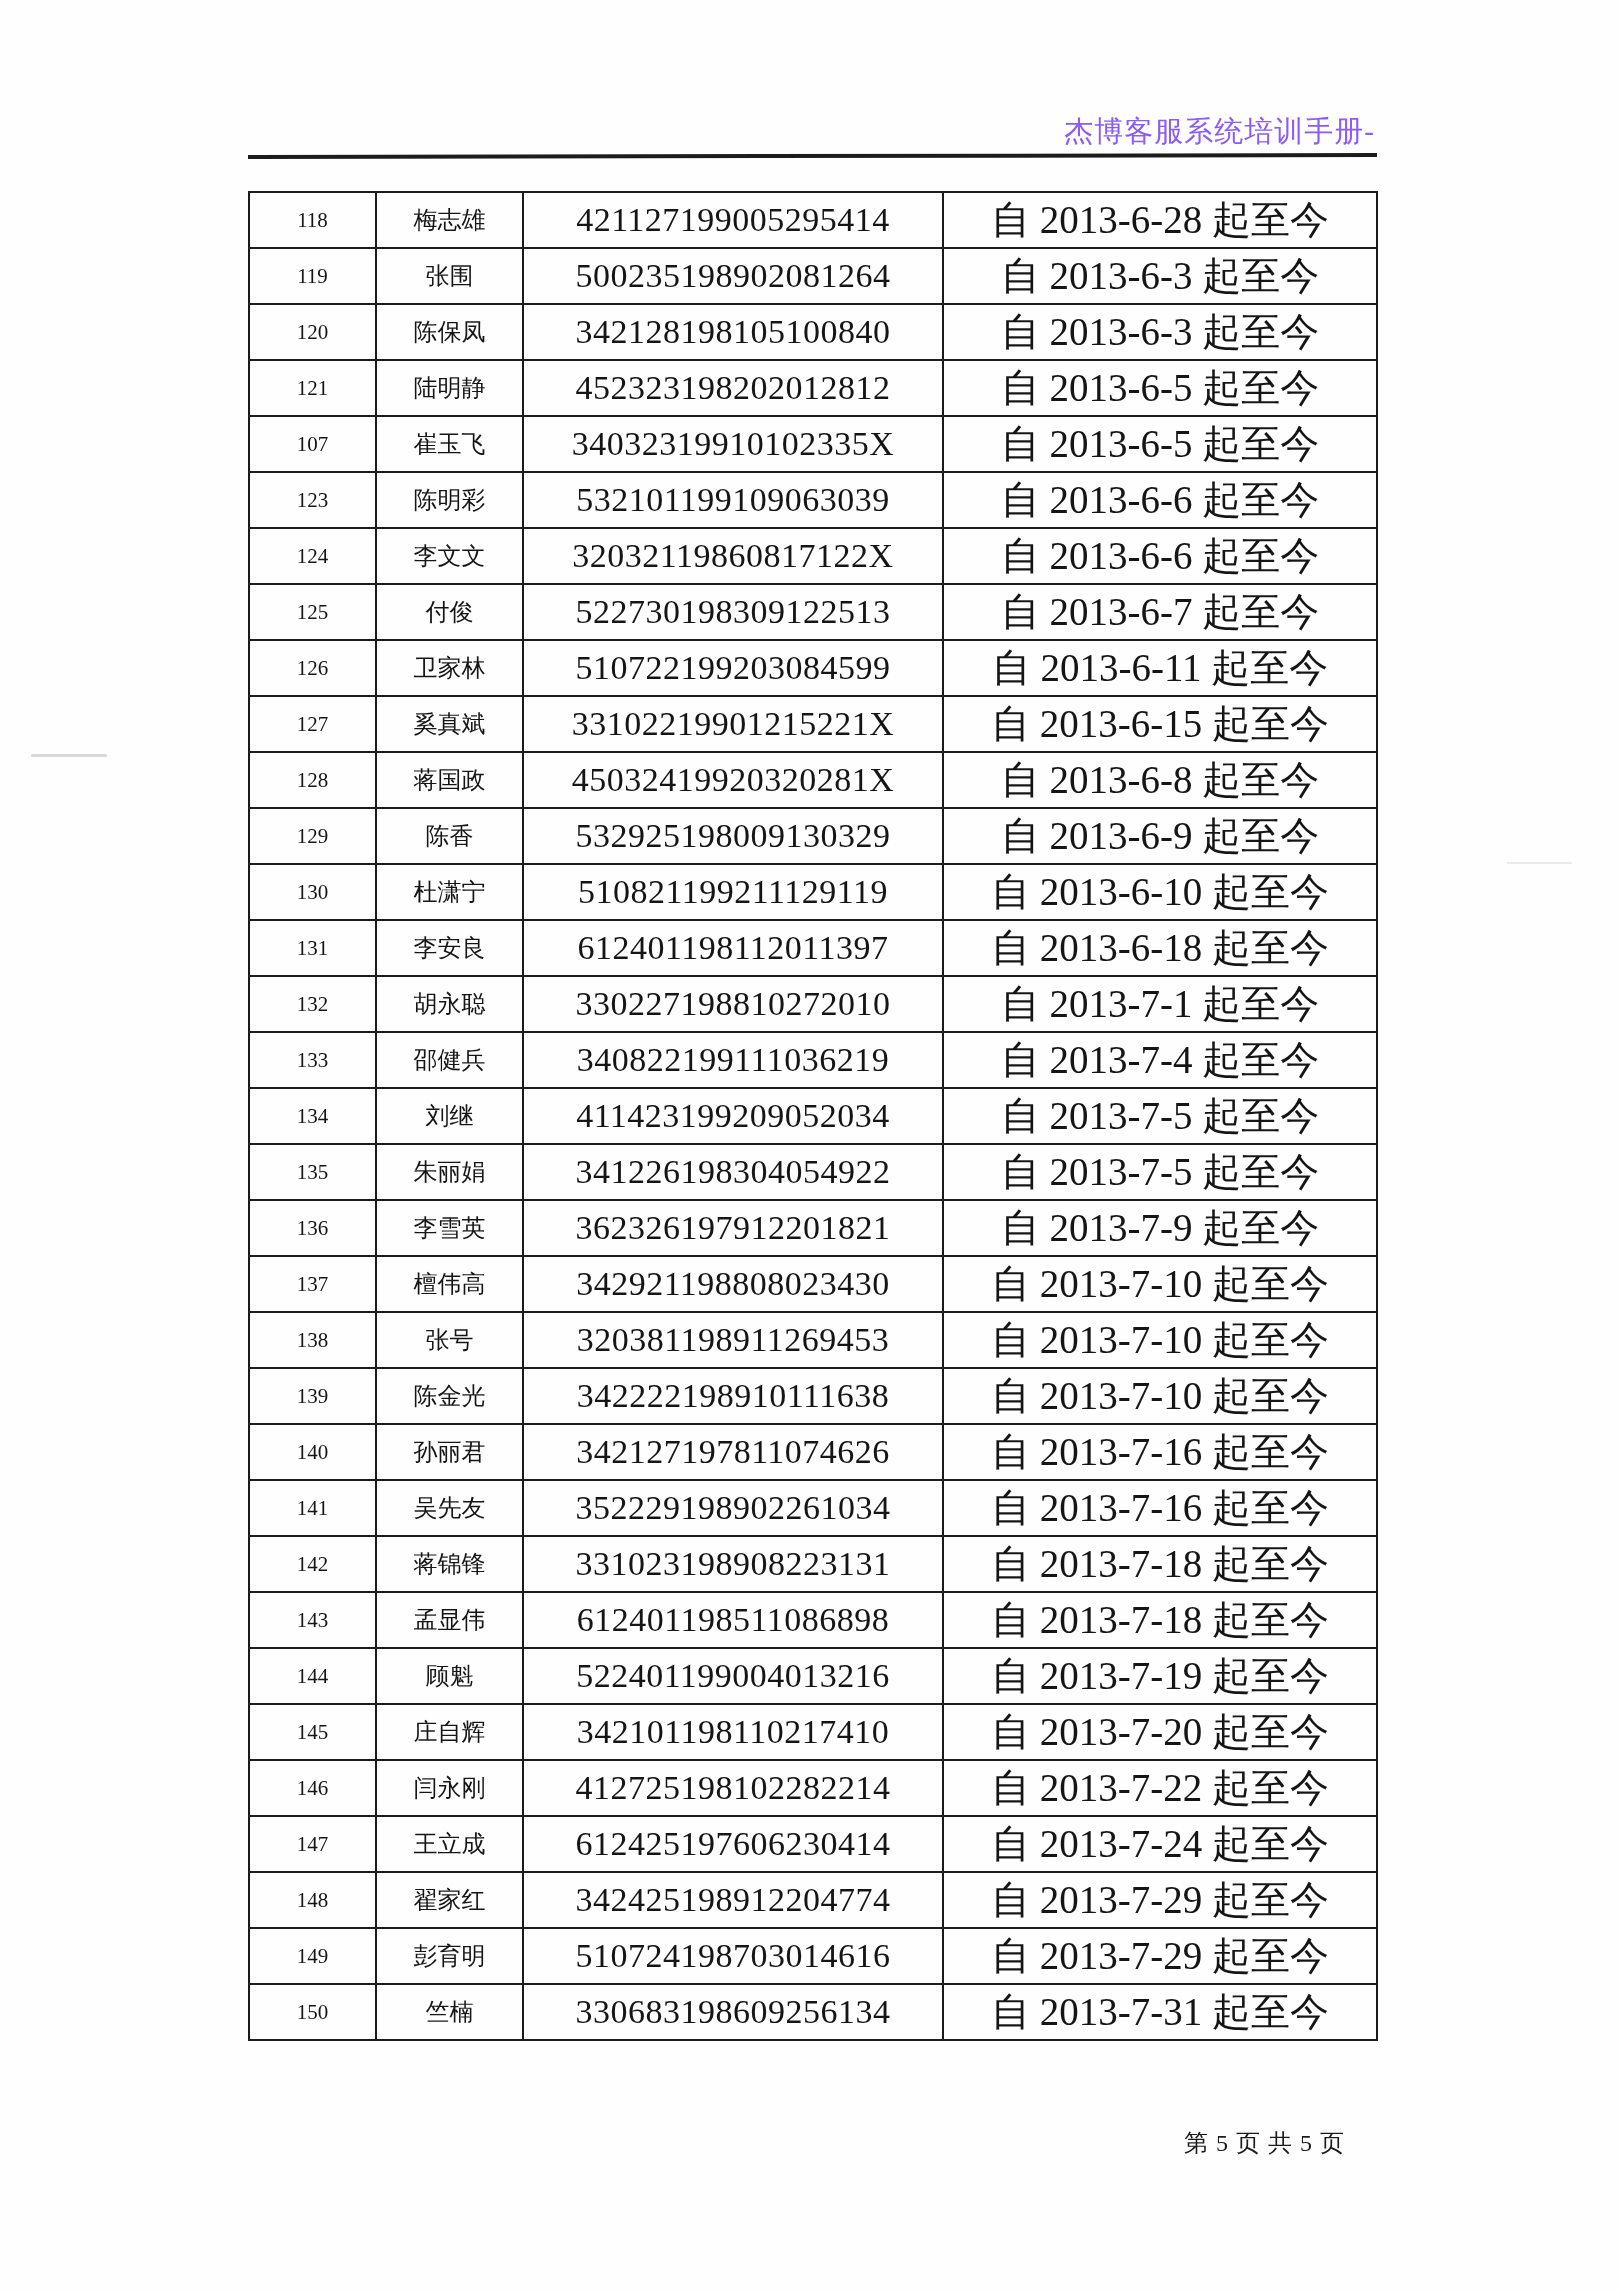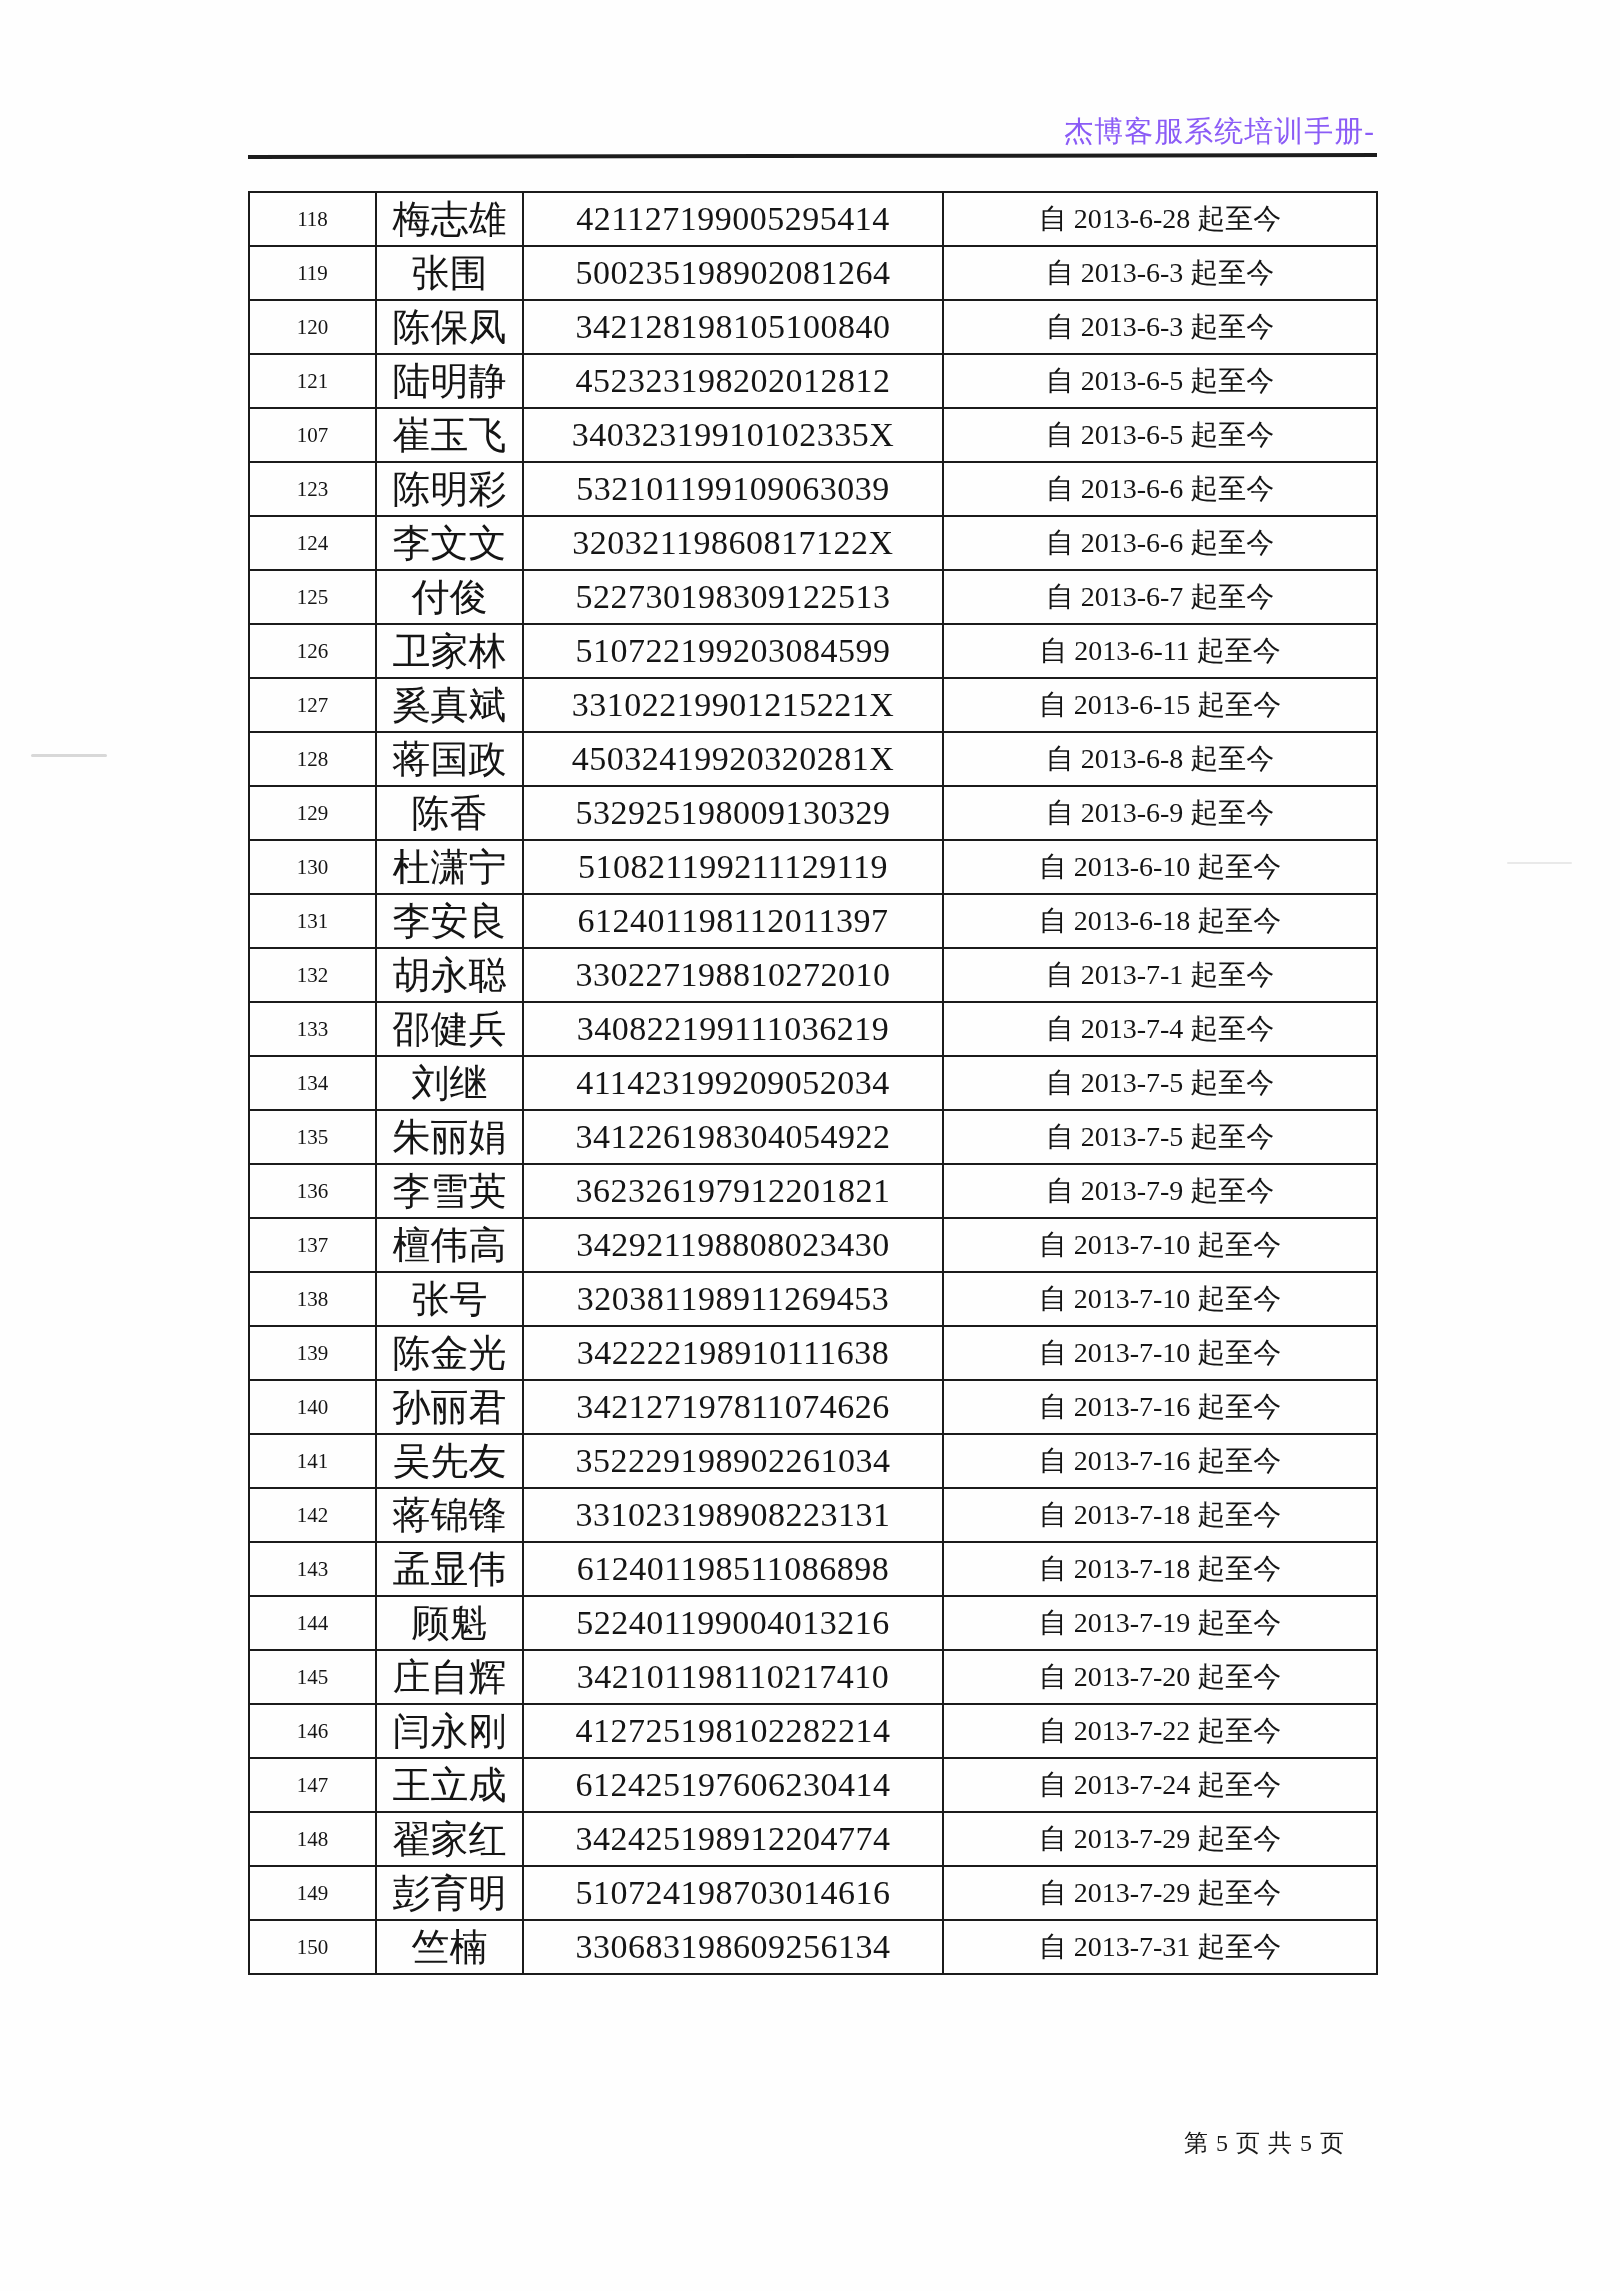"梅志雄" table.roster td:nth-child(2) { font-size: 38px -> 24px }
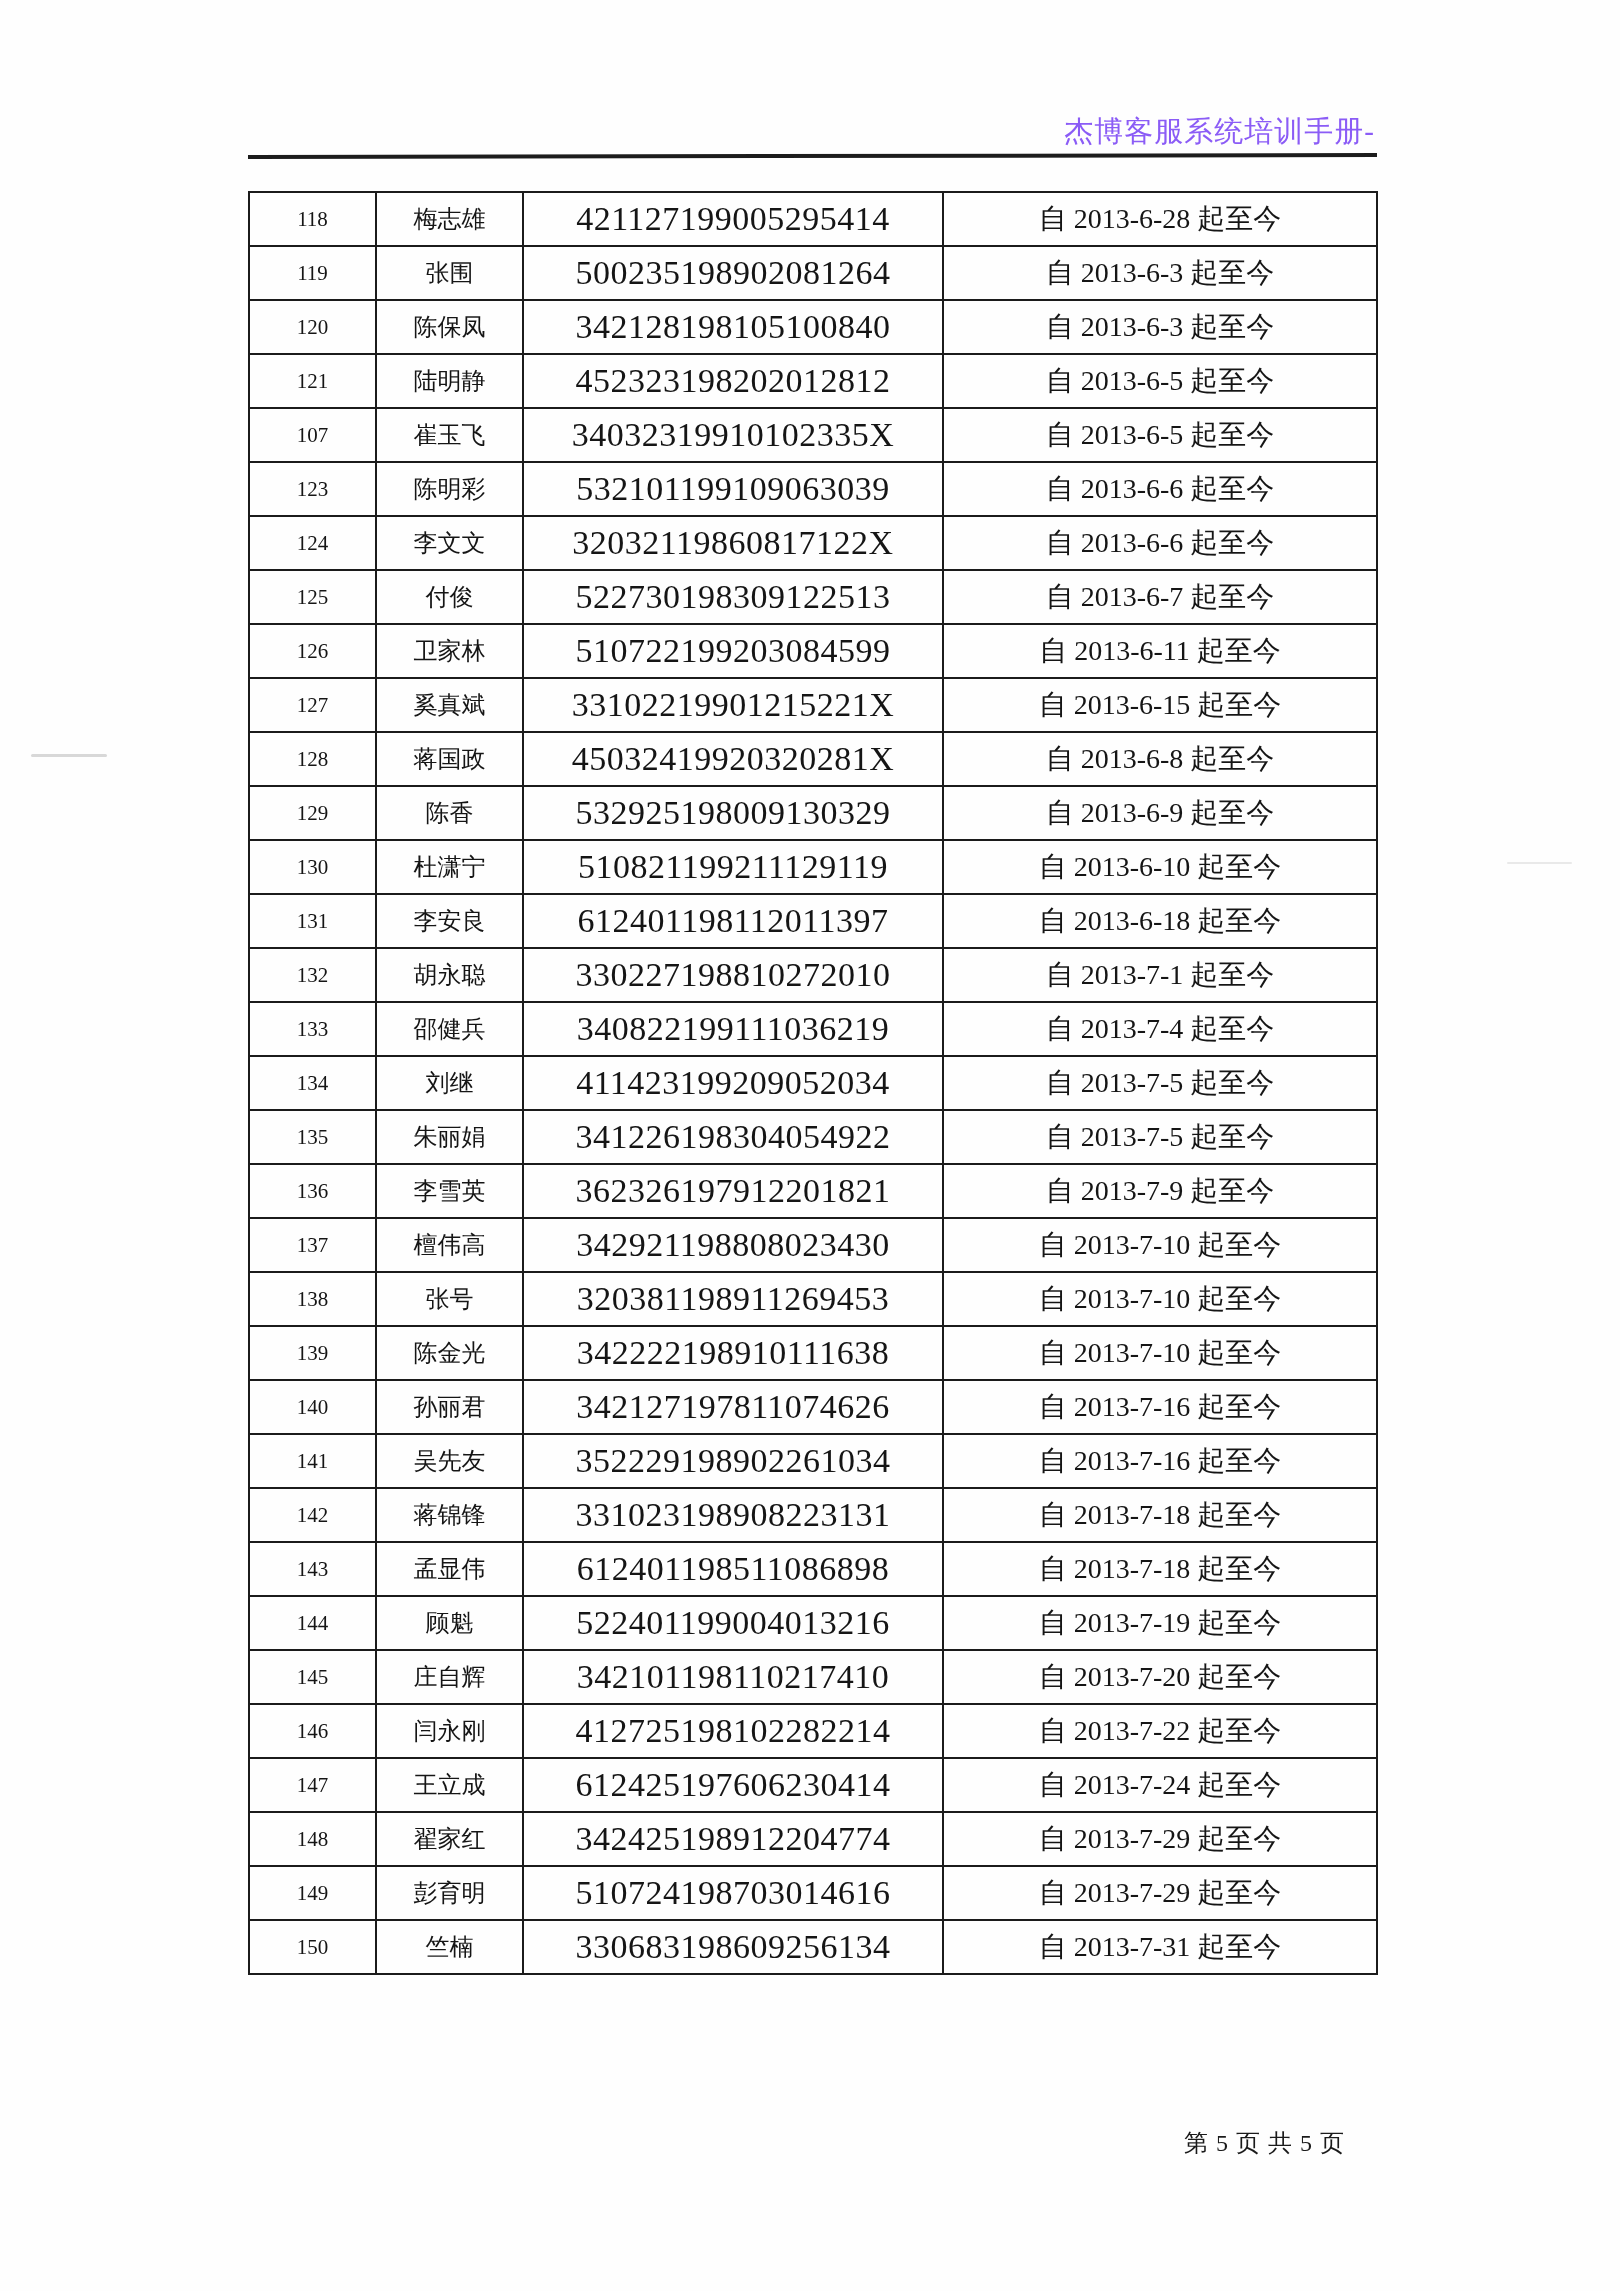"自 2013-6-28 起至今" table.roster td:nth-child(4) { font-size: 28px -> 39px }
